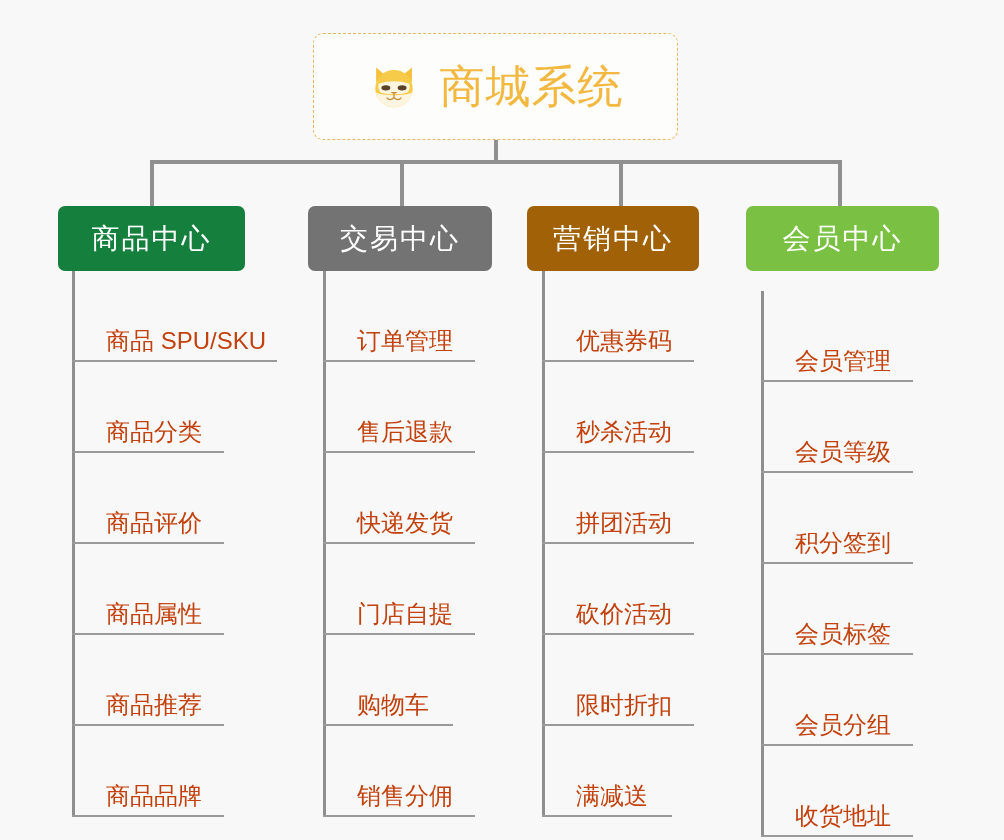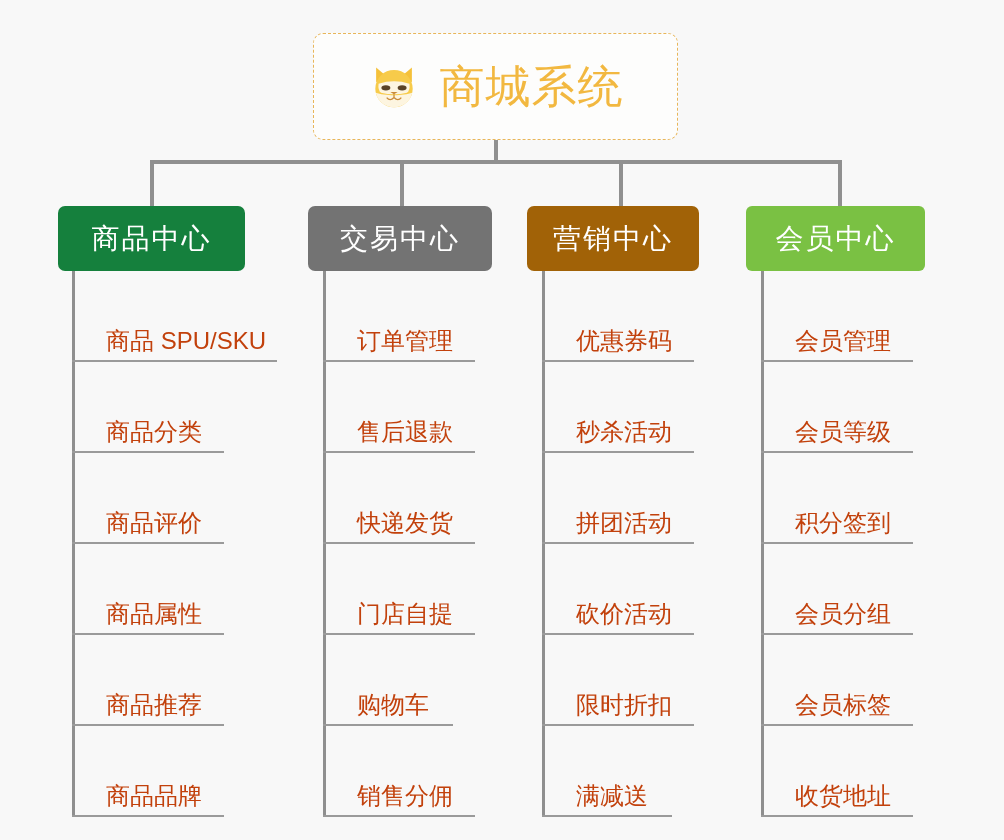"会员中心" div.cat-box { border-radius: 6px -> none; width: 179px -> 193px }
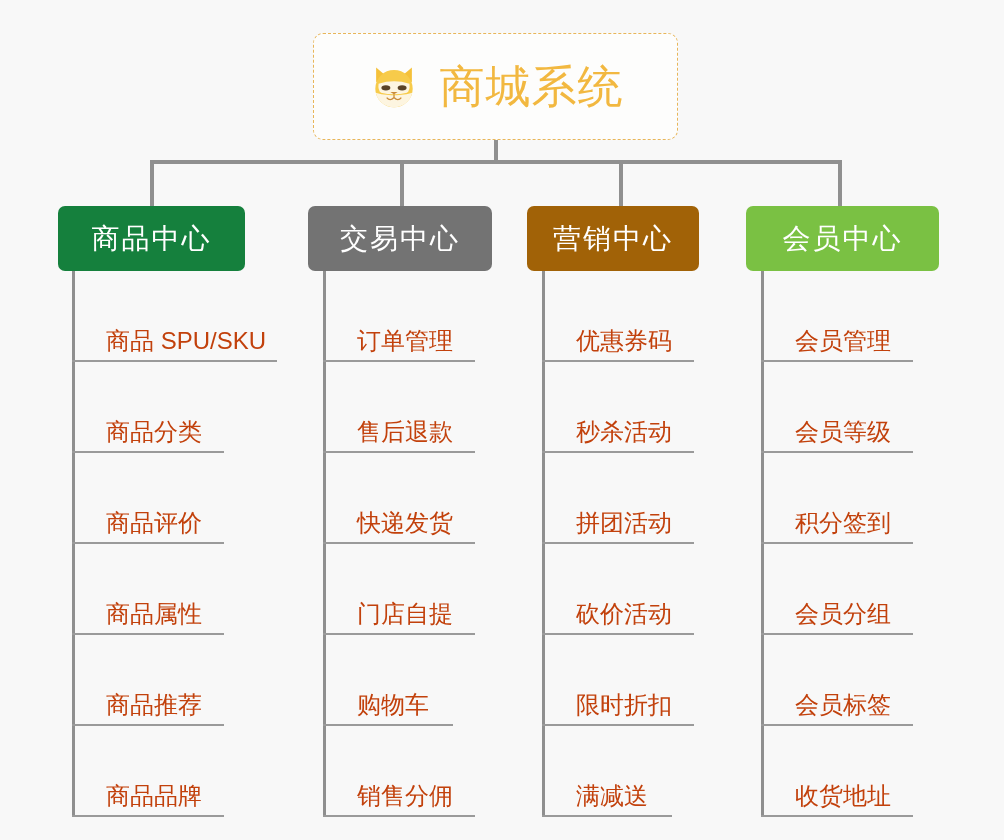"会员管理" div.leaf-col { margin-top: none -> 20px }
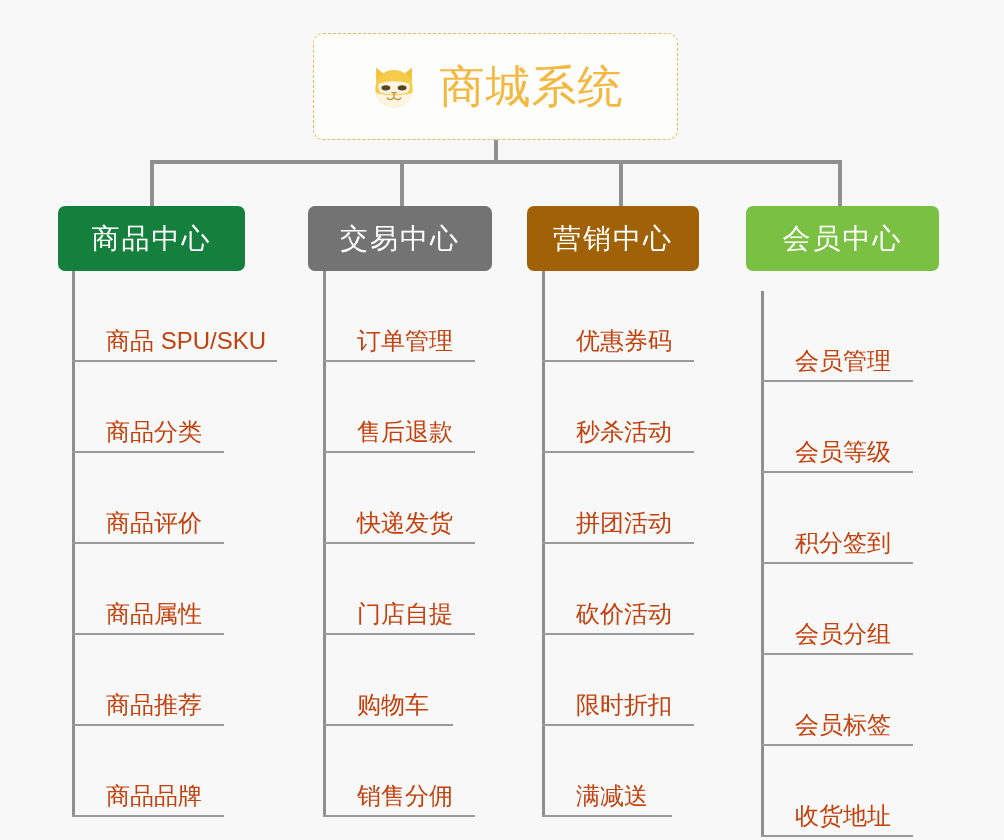"会员分组" div.leaf-item { order: before "会员标签" -> after "会员标签" }
